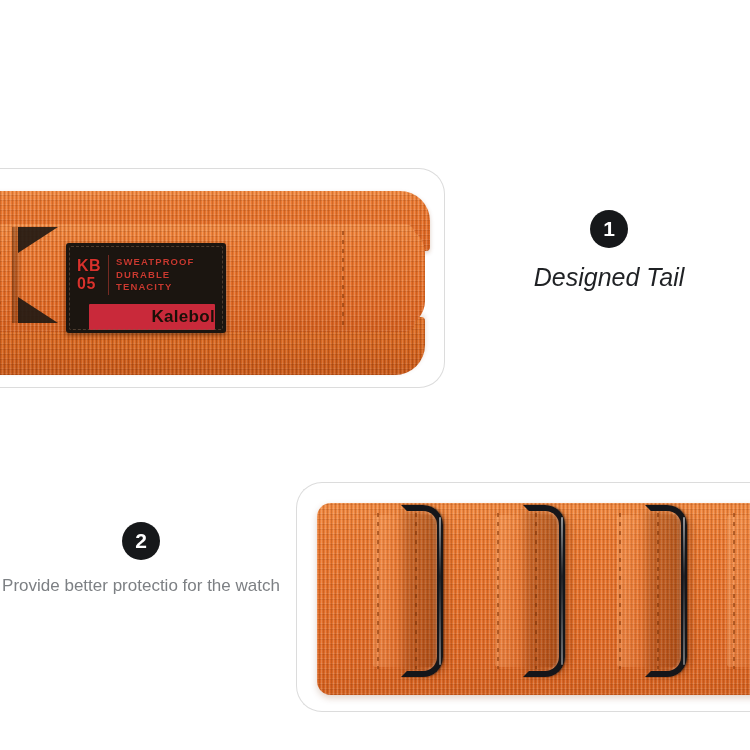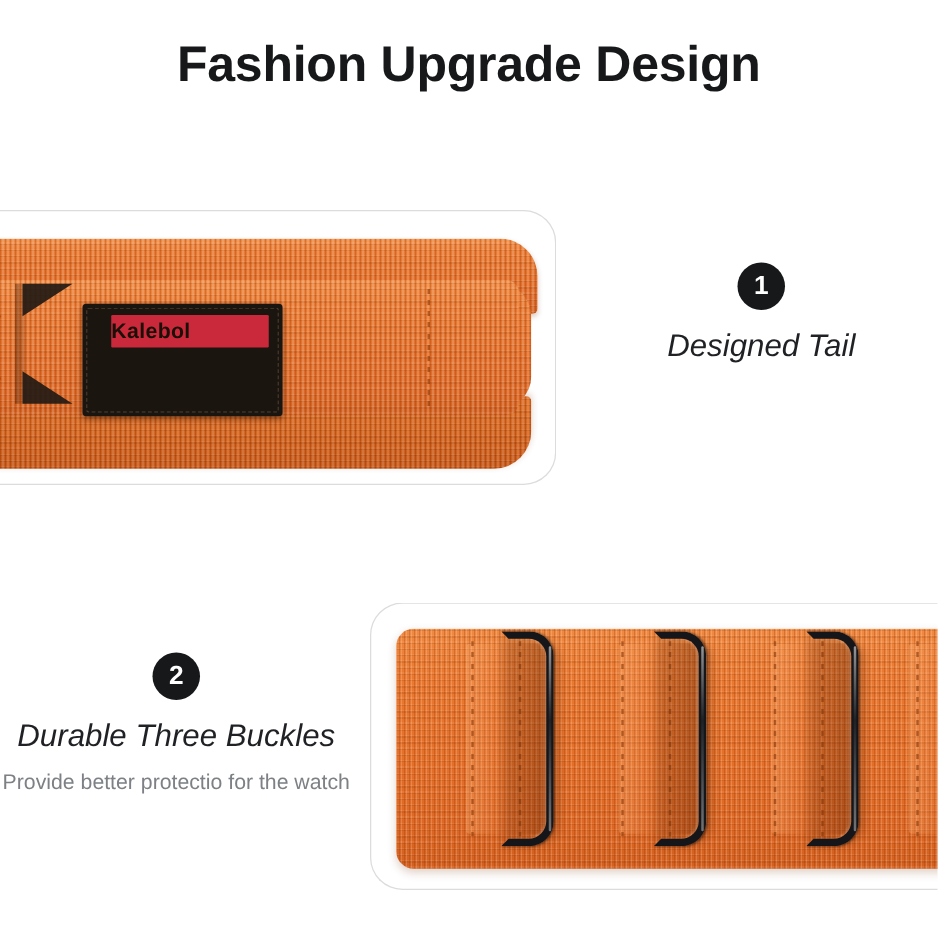"Fashion Upgrade Design" div.page-title { html: <div>Fashion Upgrade Design</div> -> none }
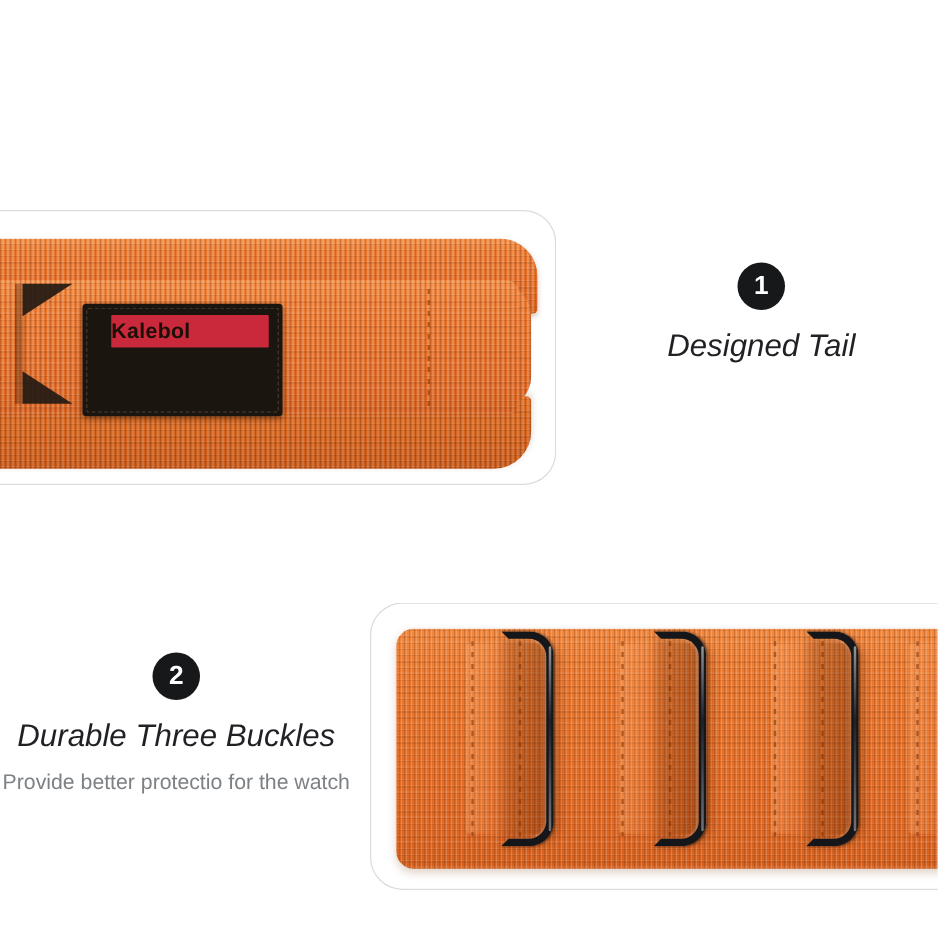"KB" div.label-top { html: none -> <div> <div> <div>KB</div> <div>05</div> </div> <div></div> <div> <div>SWEATPROOF</div> <div>DURABLE</div> <div>TENACITY</div> </div> </div> }
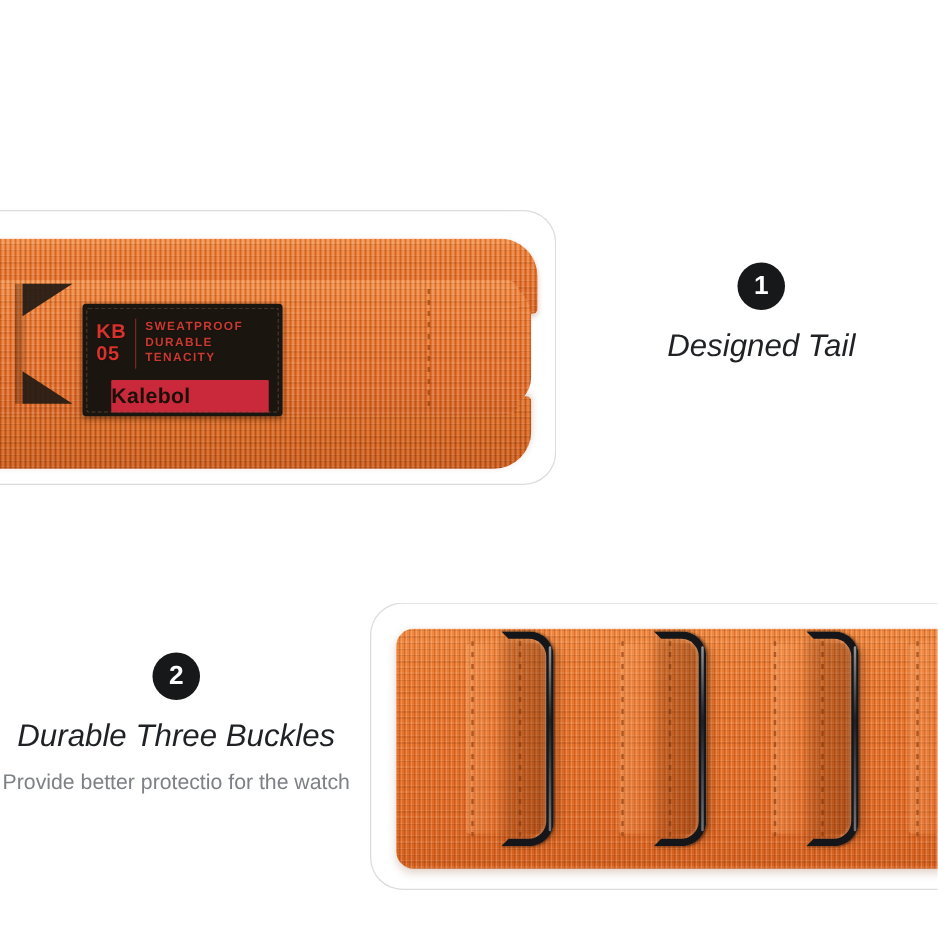"Kalebol" .label-brandbar { justify-content: flex-start -> flex-end }
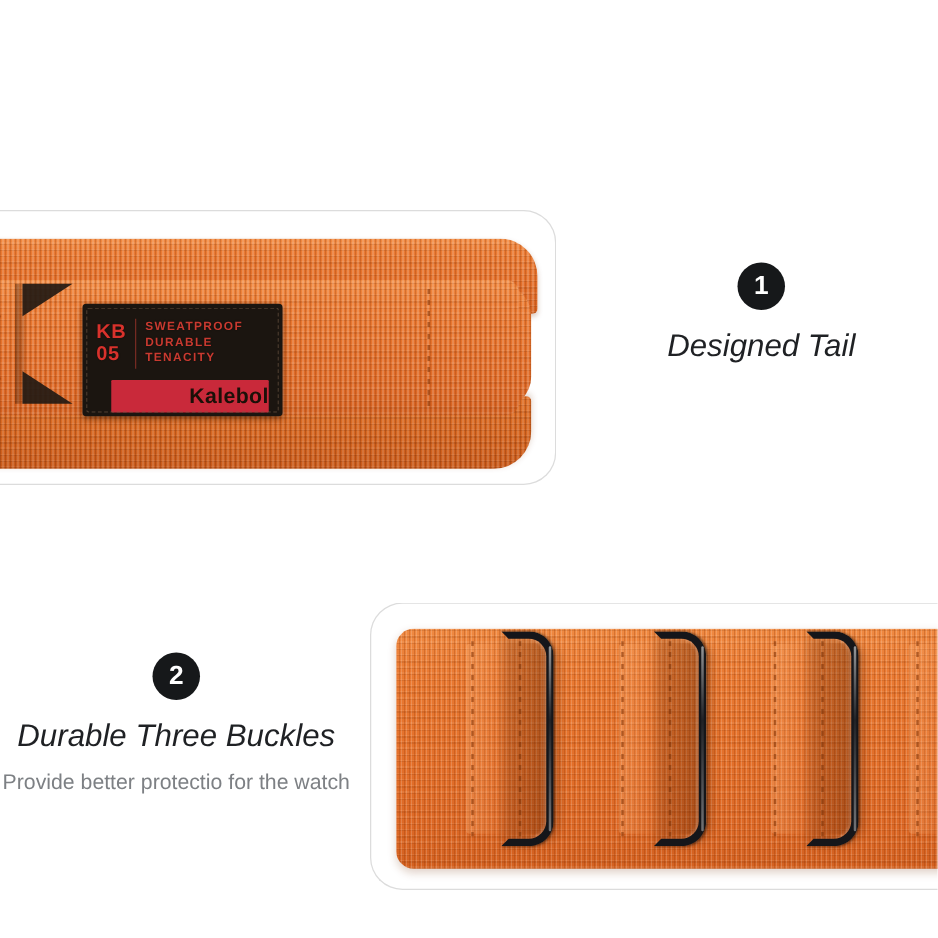"Durable Three Buckles" div.feature-title { html: <div>Durable Three Buckles</div> -> none }
